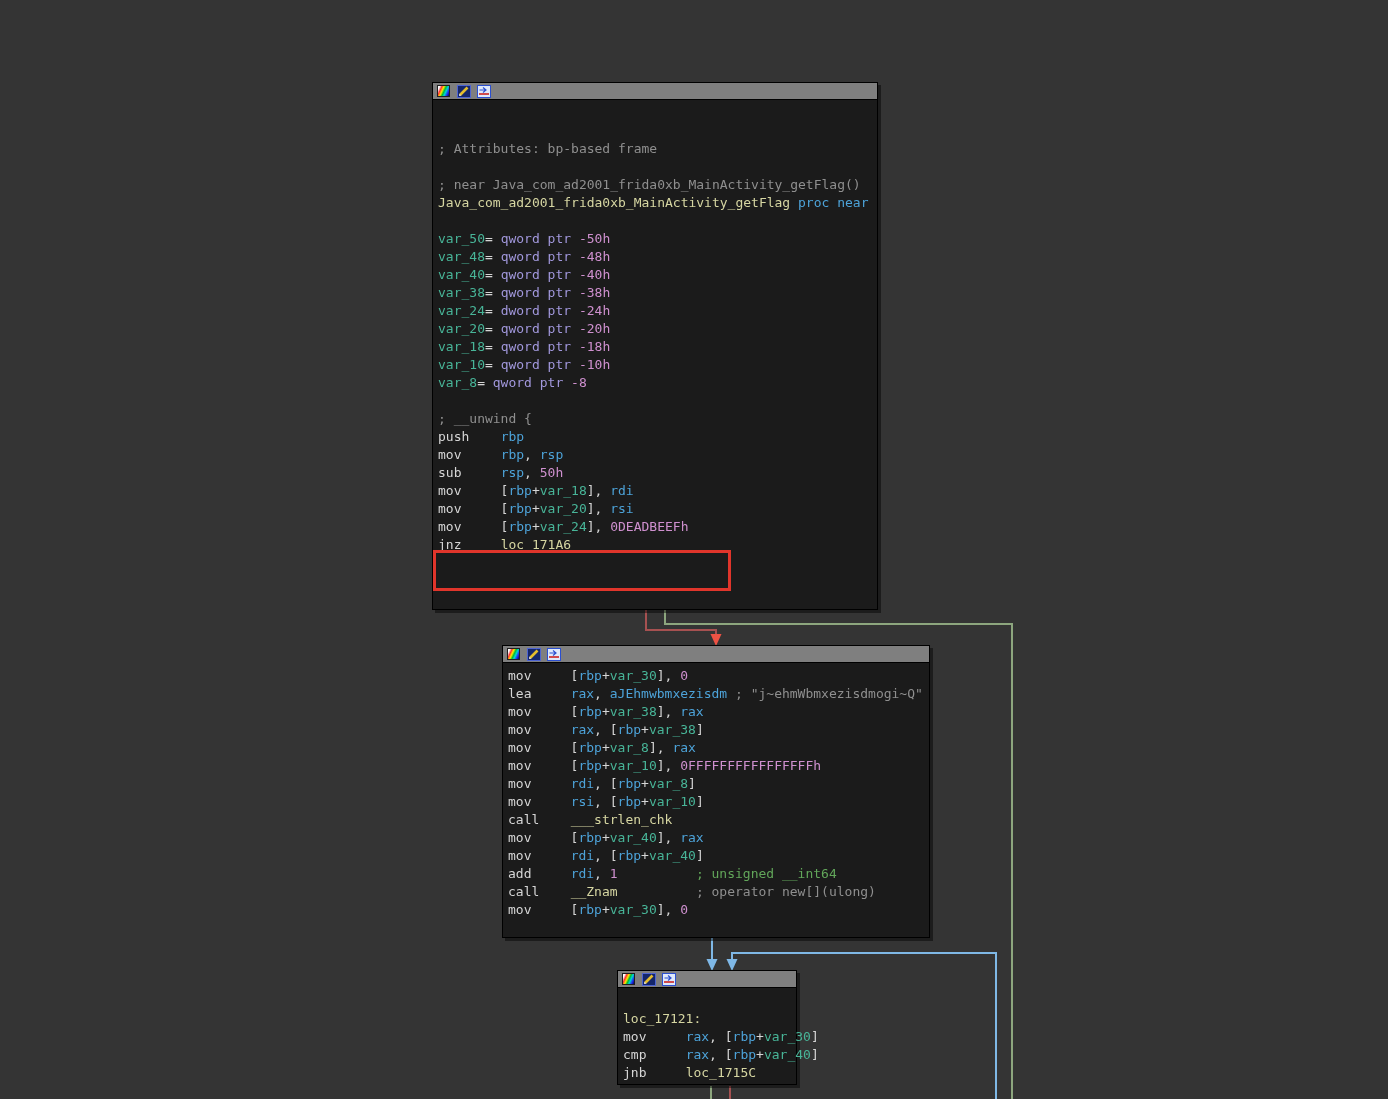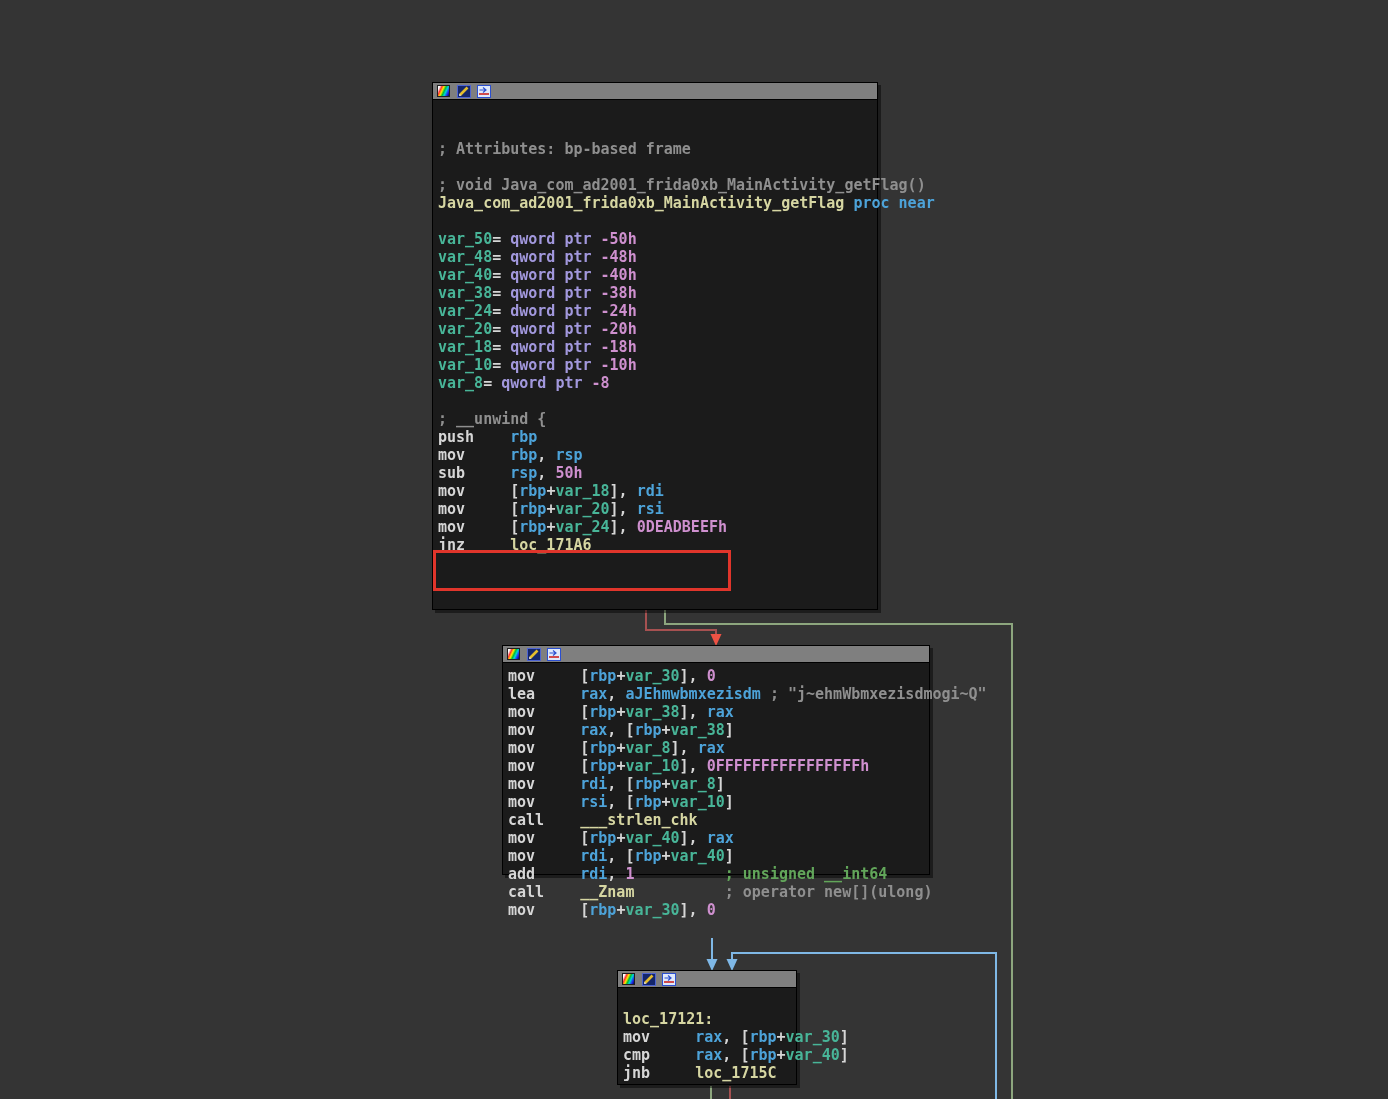"; Attributes: bp-based frame" .nbody { font-size: 15px -> 13px; font-weight: bold -> none }
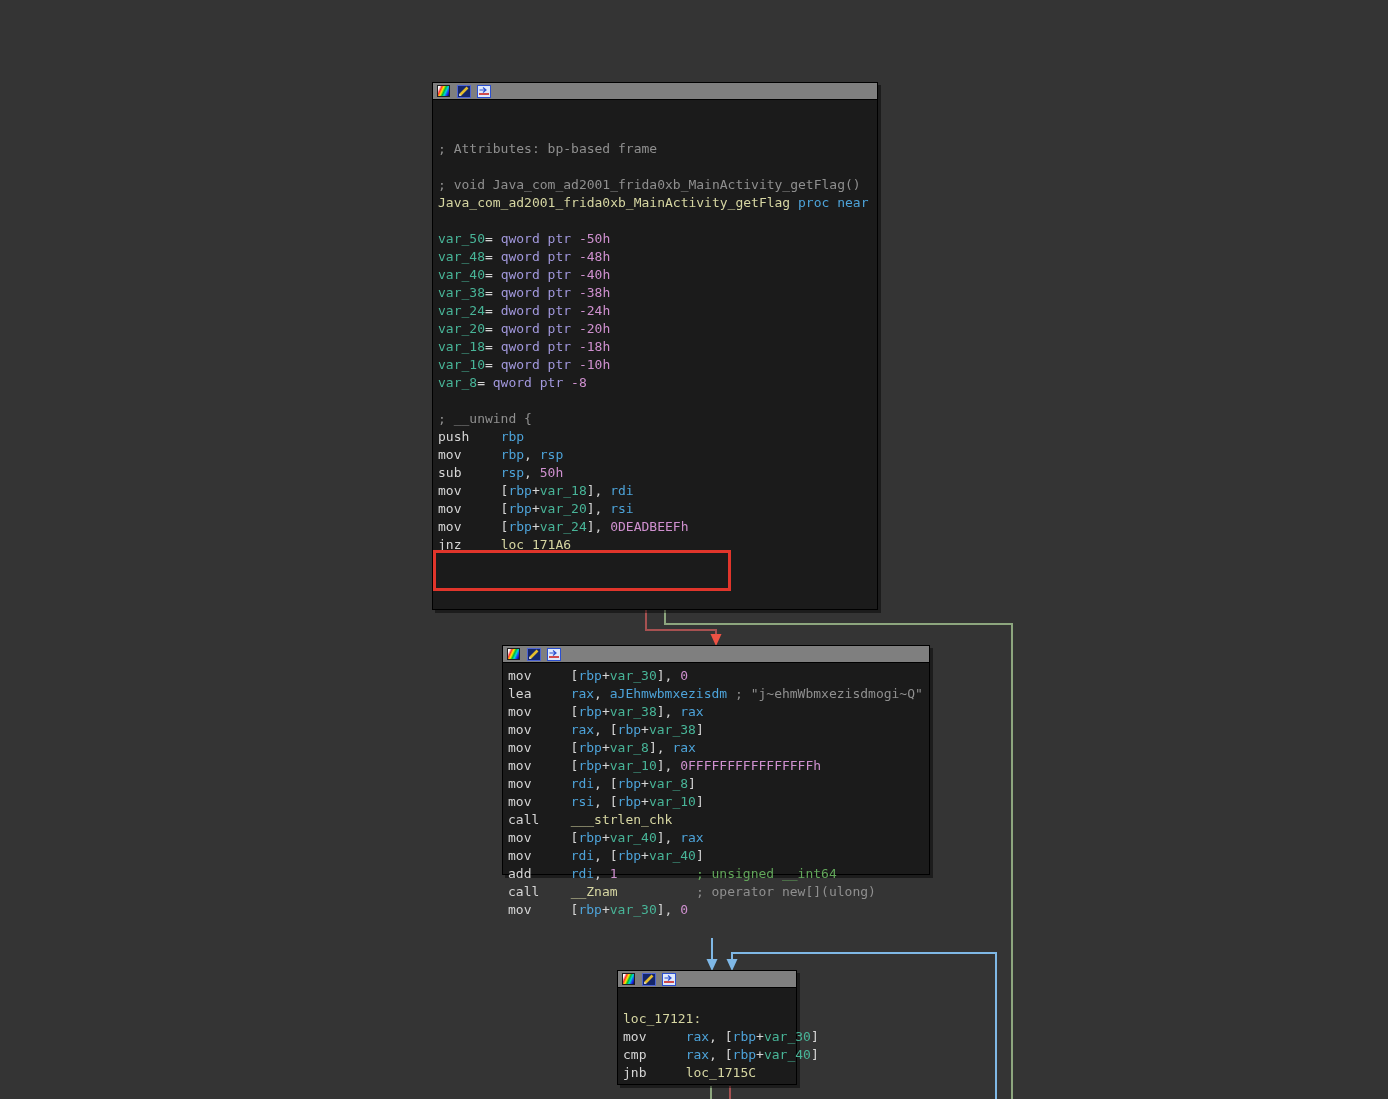"; void" span.sg-c { text: void -> near }
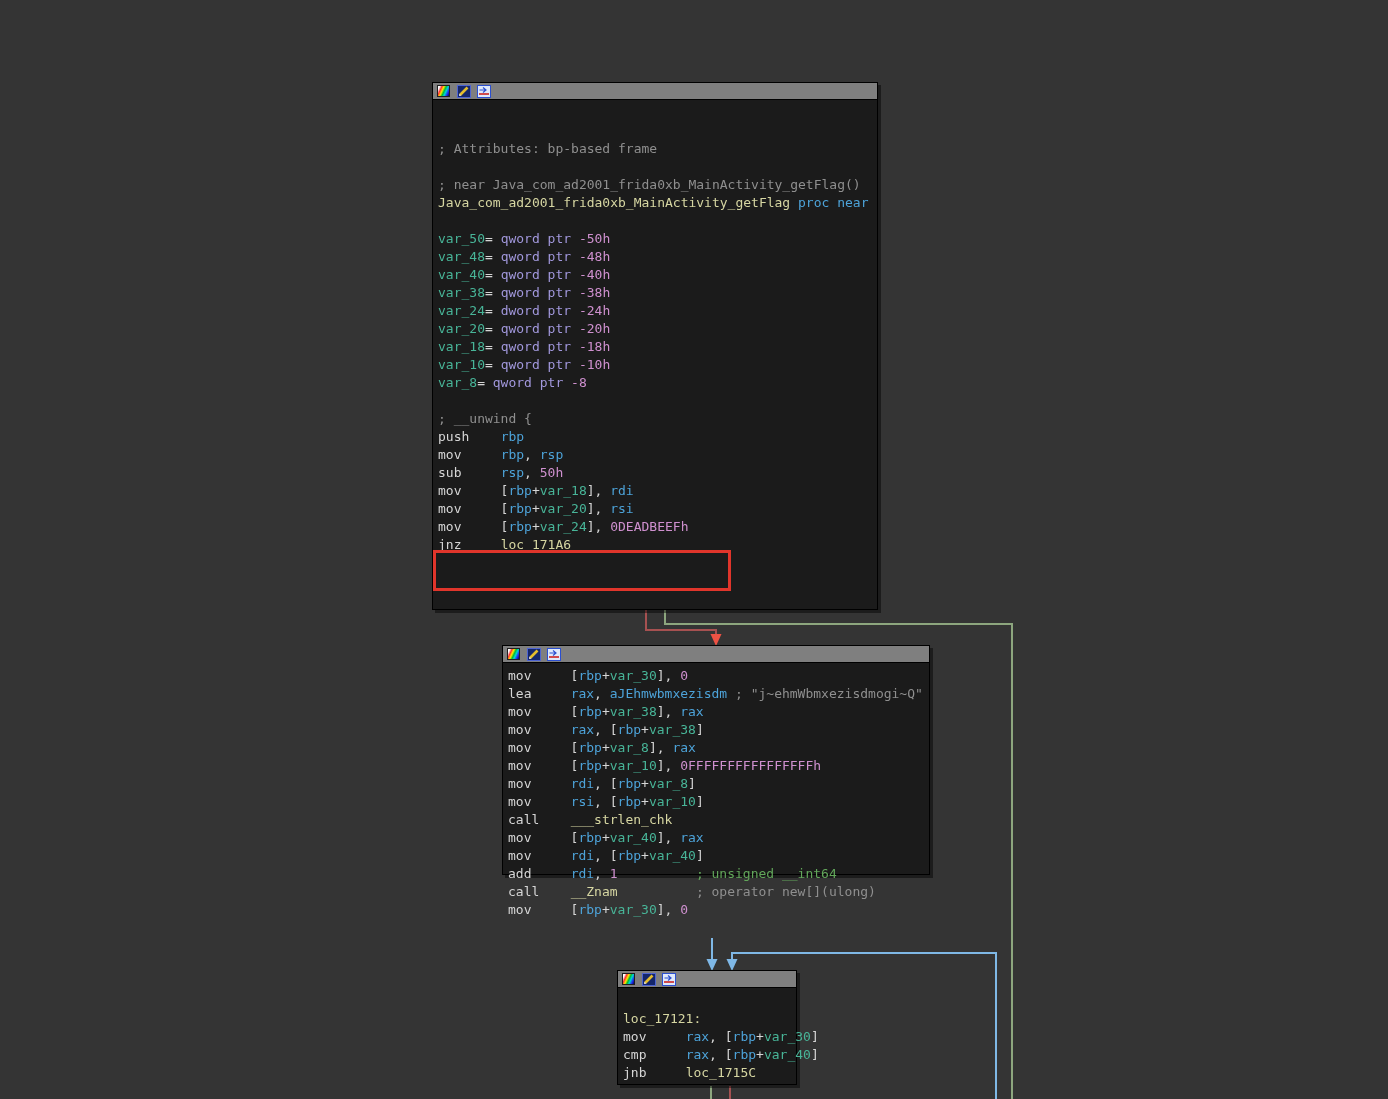"mov [rbp+var_30], 0" div.node { height: 230px -> 293px }
